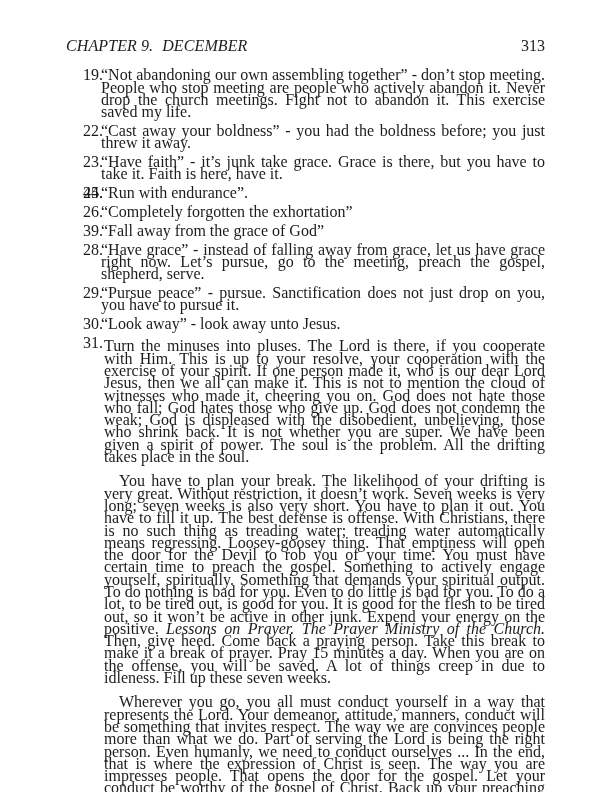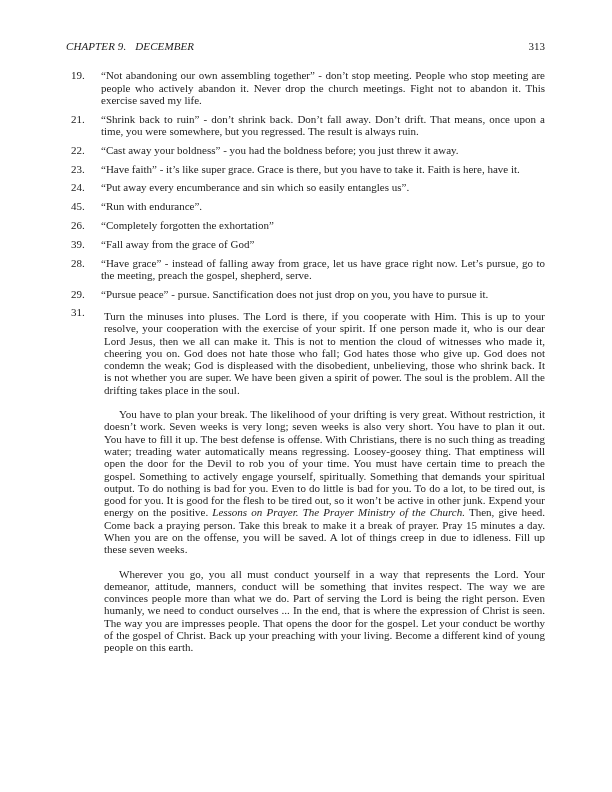"CHAPTER 9. DECEMBER" .page { font-size: 11px -> 16px }
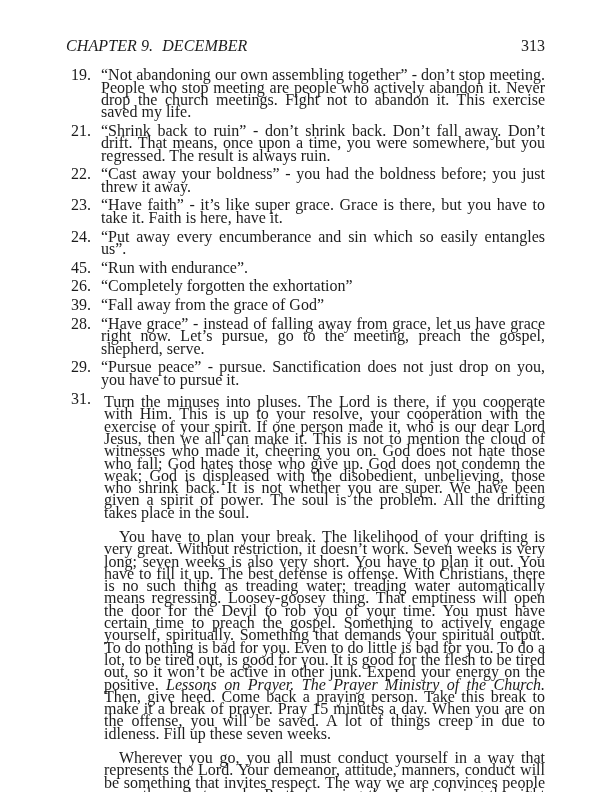"19." .num { left: 5px -> 17px }
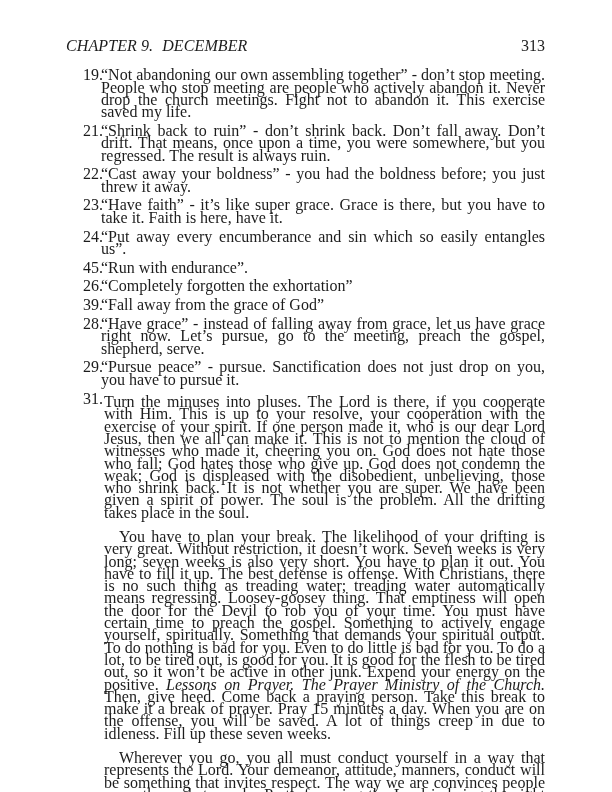"21." li.item { html: <li><span>21.</span><span>“Shrink back to ruin” - don’t shrink back. Don’t fall away. Don’t drift. That means, once upon a time, you were somewhere, but you regressed. The result is always ruin.</span></li> -> none }
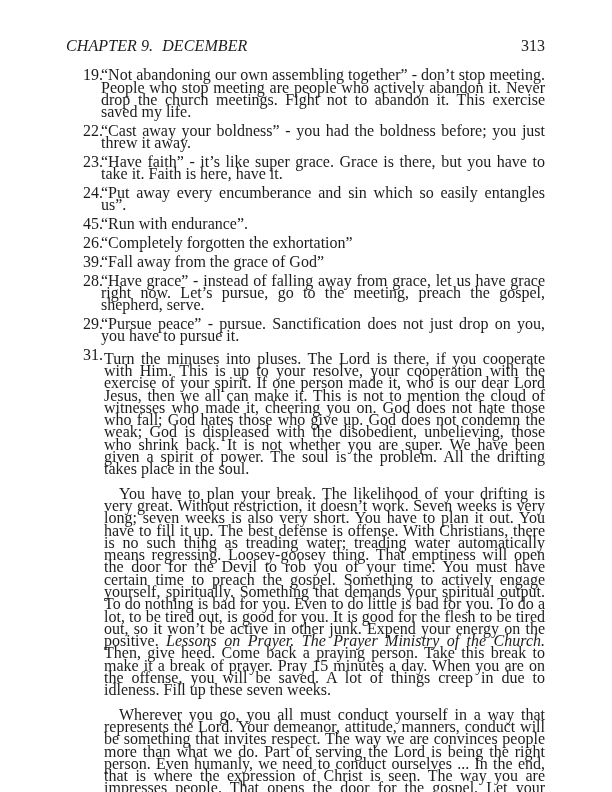"“Have faith” - it’s like" span { text: like super -> junk take }
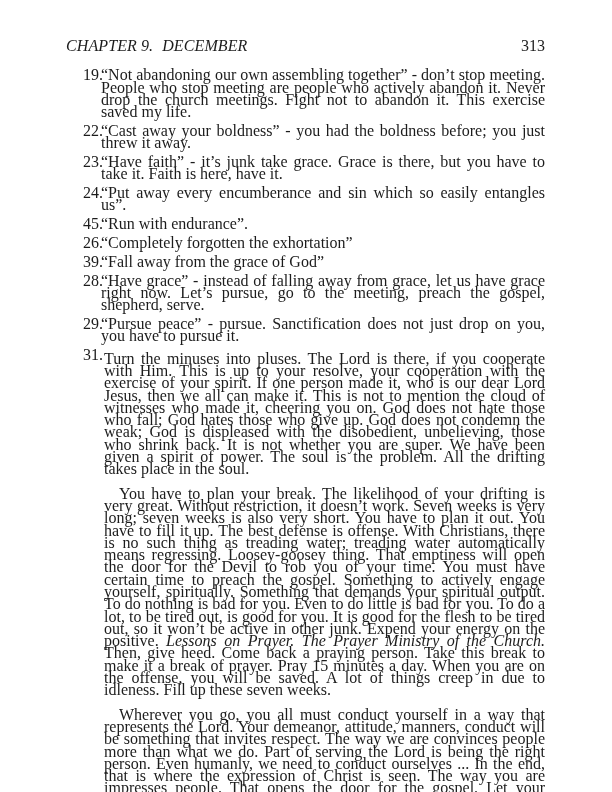"“Put away every encumberance and" span { html: <span>“Put away every encumberance and sin which so easily entangles us”.</span> -> none }
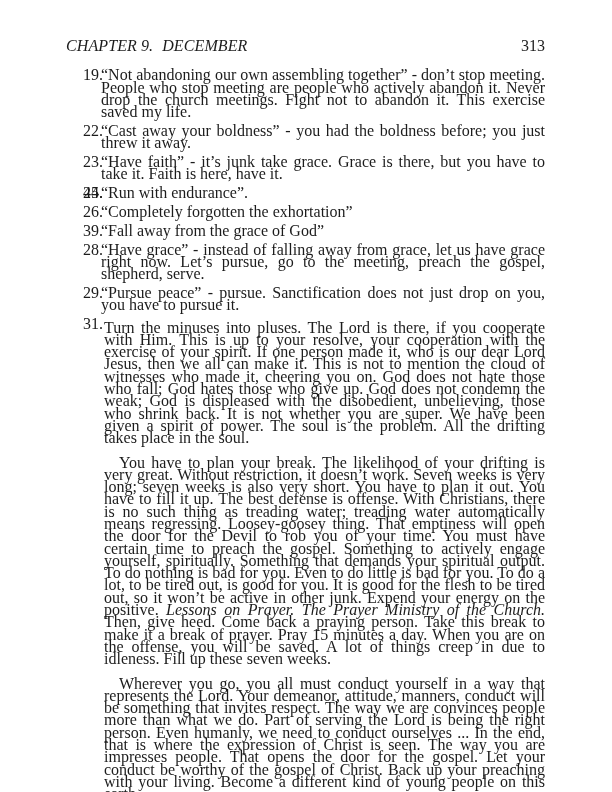"30." li.item { html: none -> <li><span>30.</span><span>“Look away” - look away unto Jesus.</span></li> }
